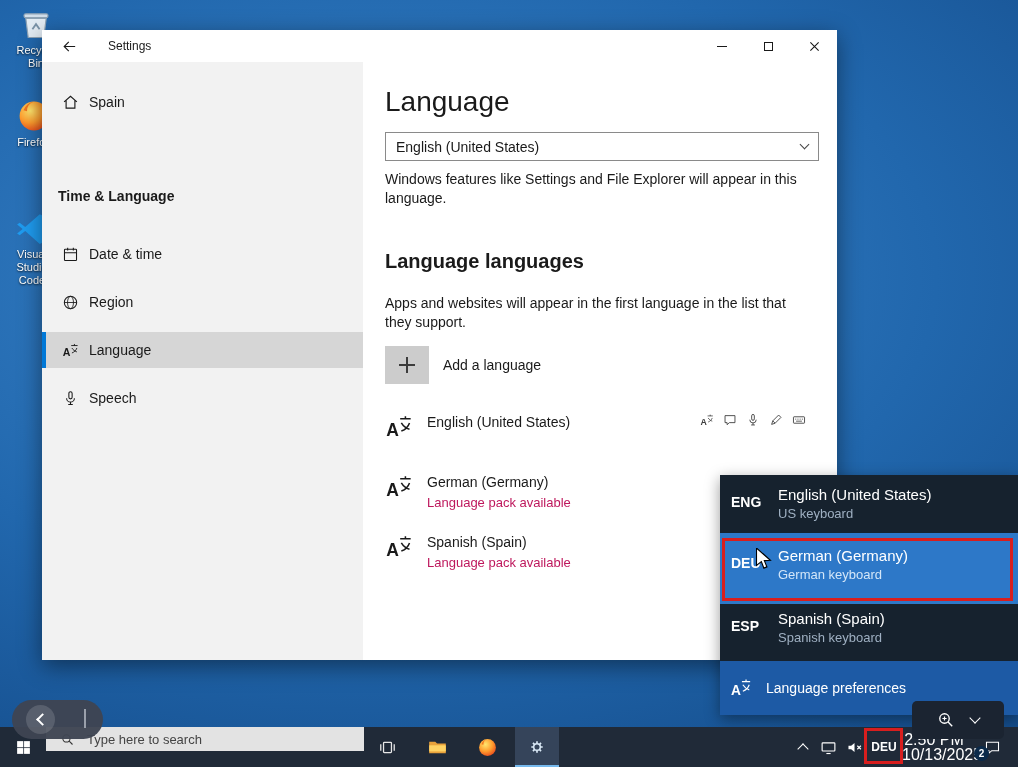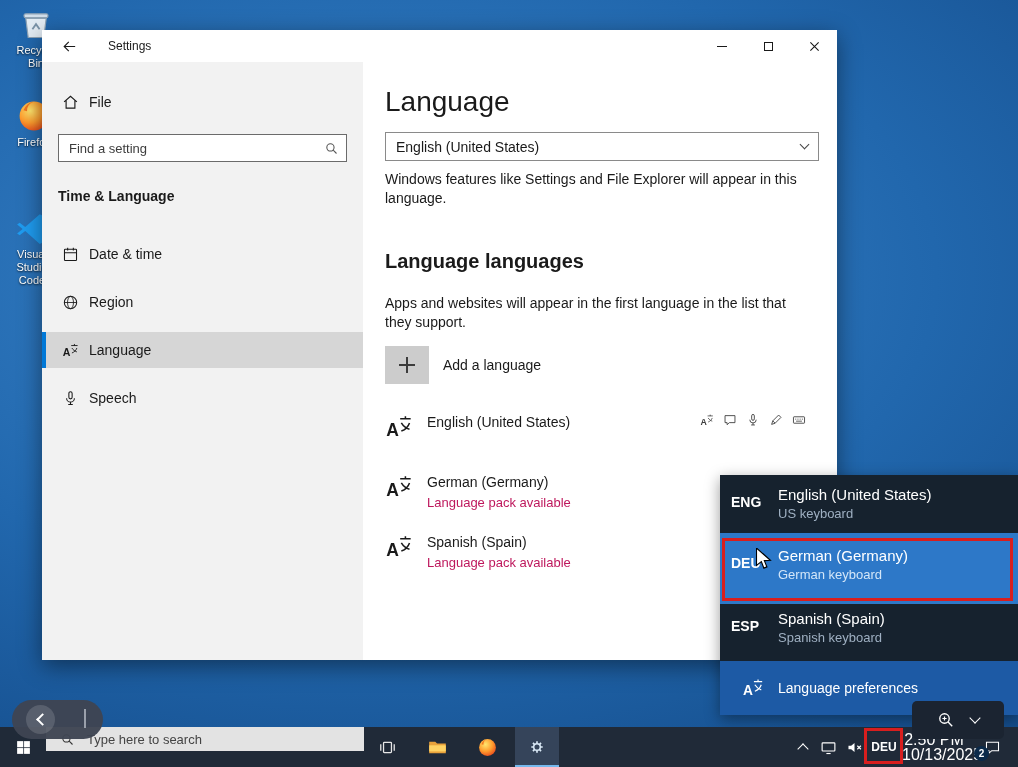"File" span { text: File -> Spain }
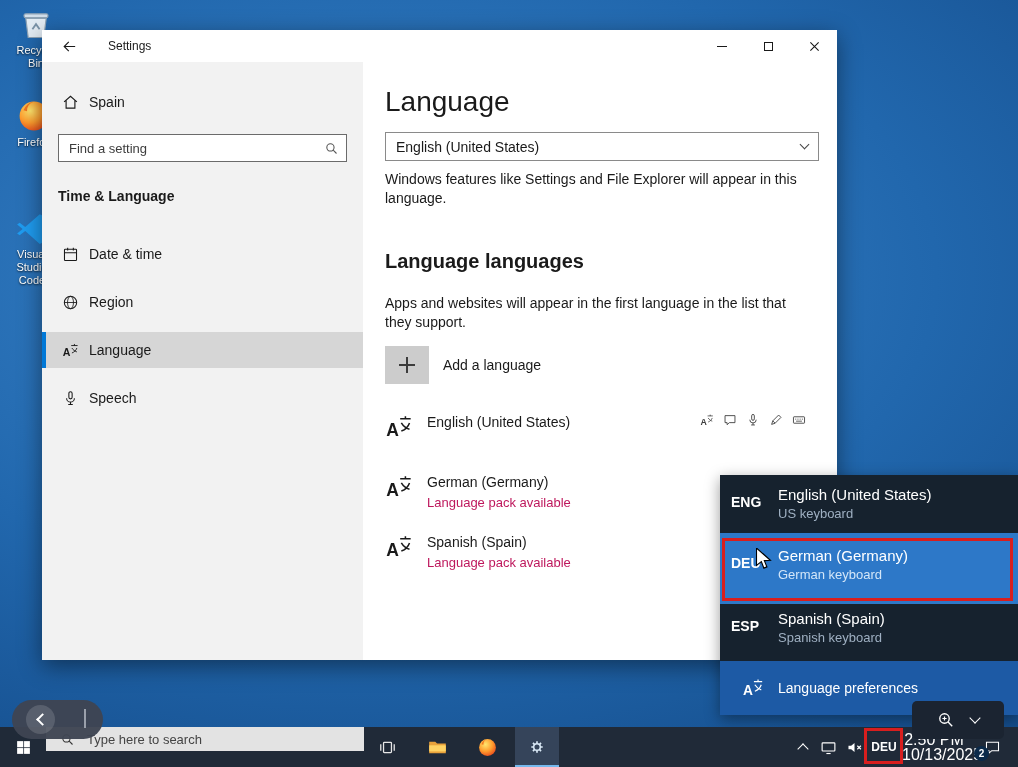"Find a setting" div.searchbox { html: <div> <input> <span> <svg> <use></use> </svg> </span> </div> -> none }
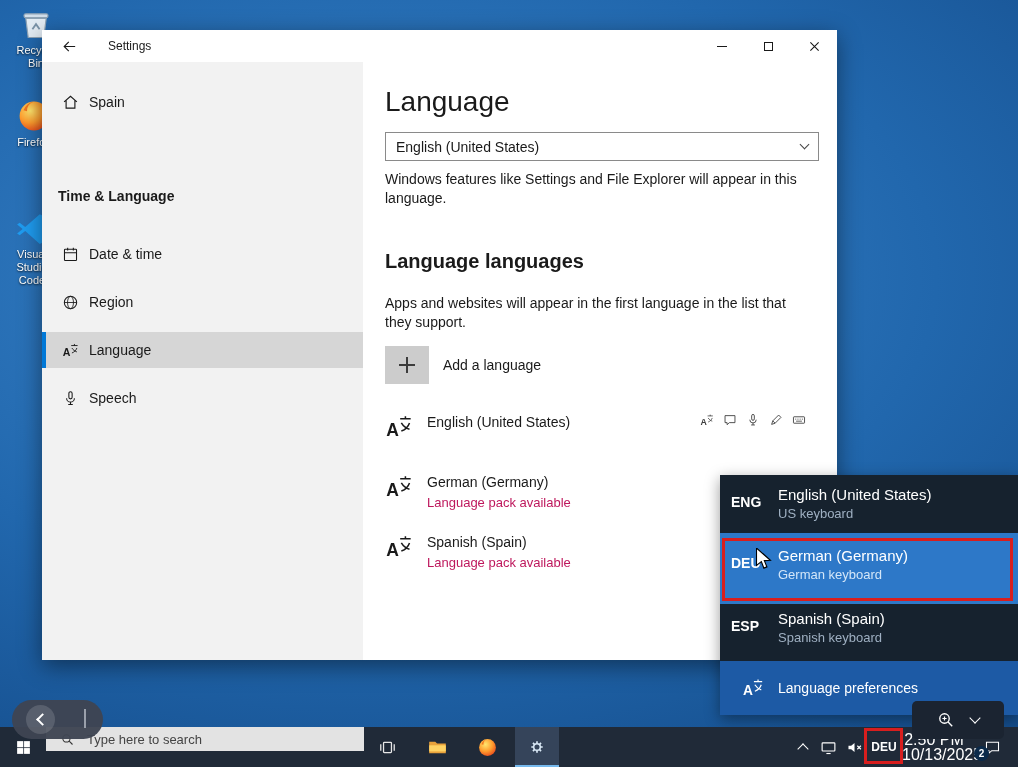"Language preferences" .fprefs { padding-left: 22px -> 10px }
